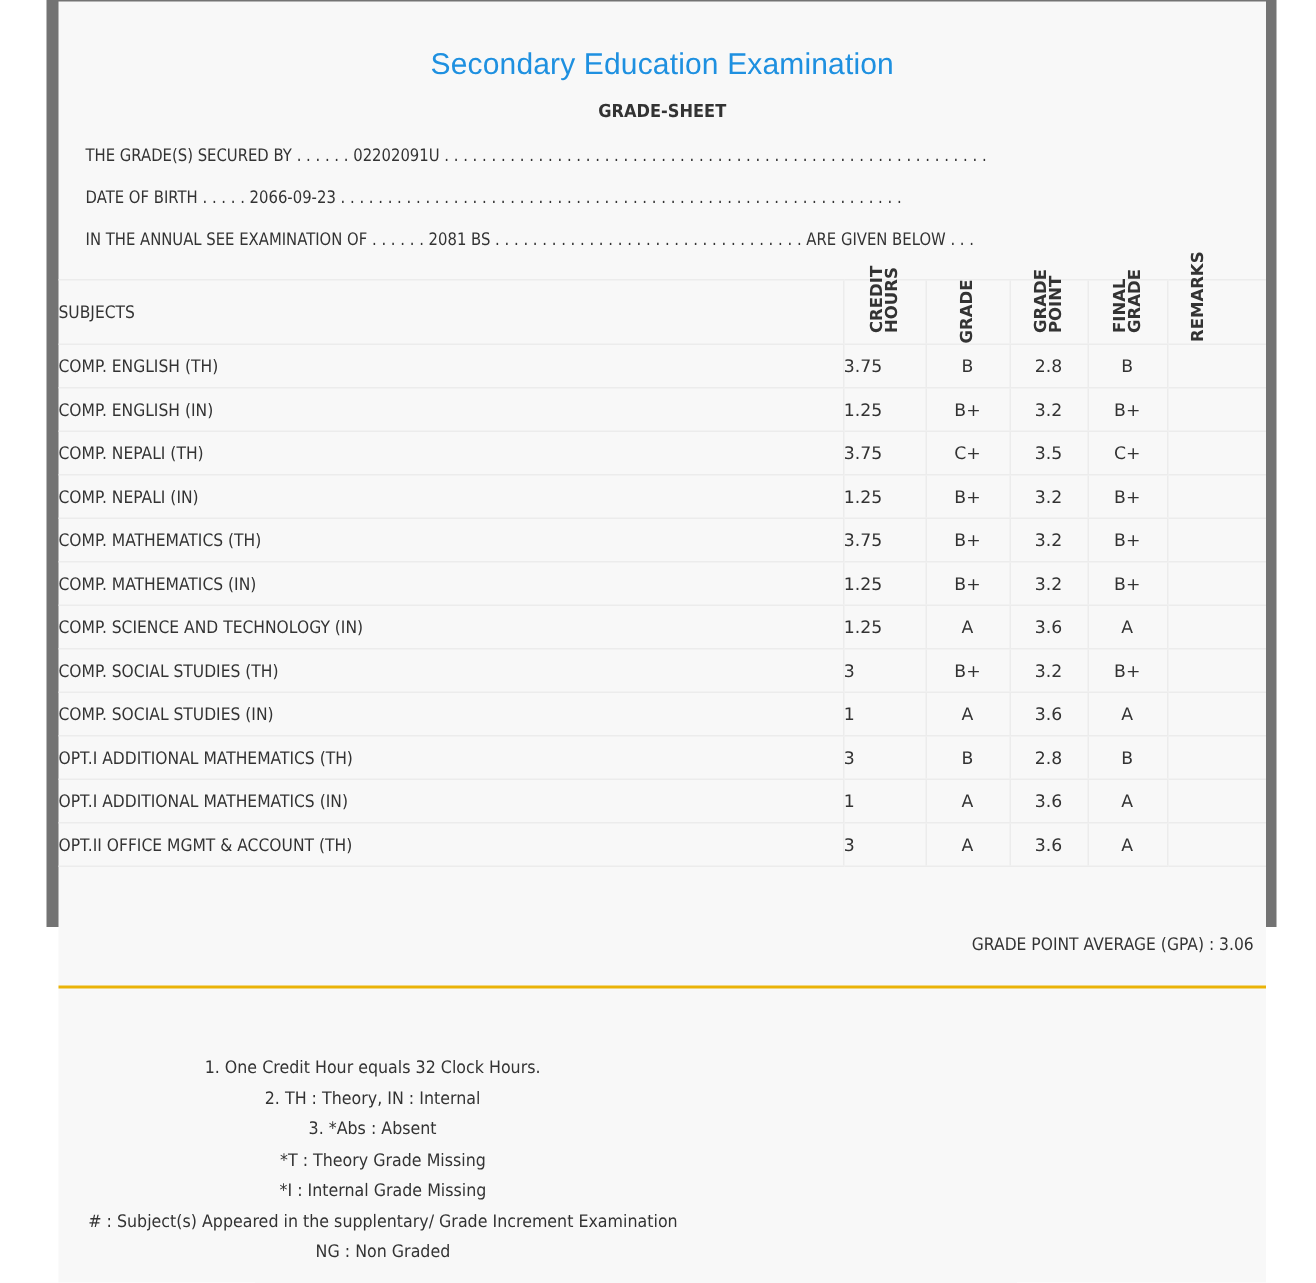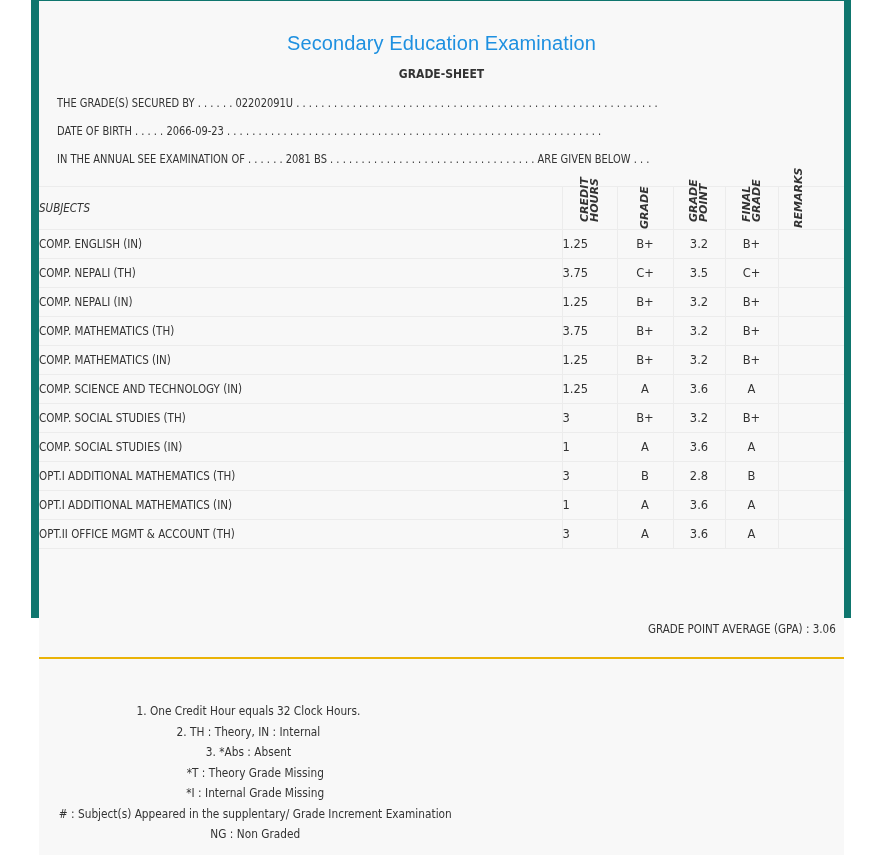"Secondary Education Examination" .outer { background: #0f766e -> #737373 }
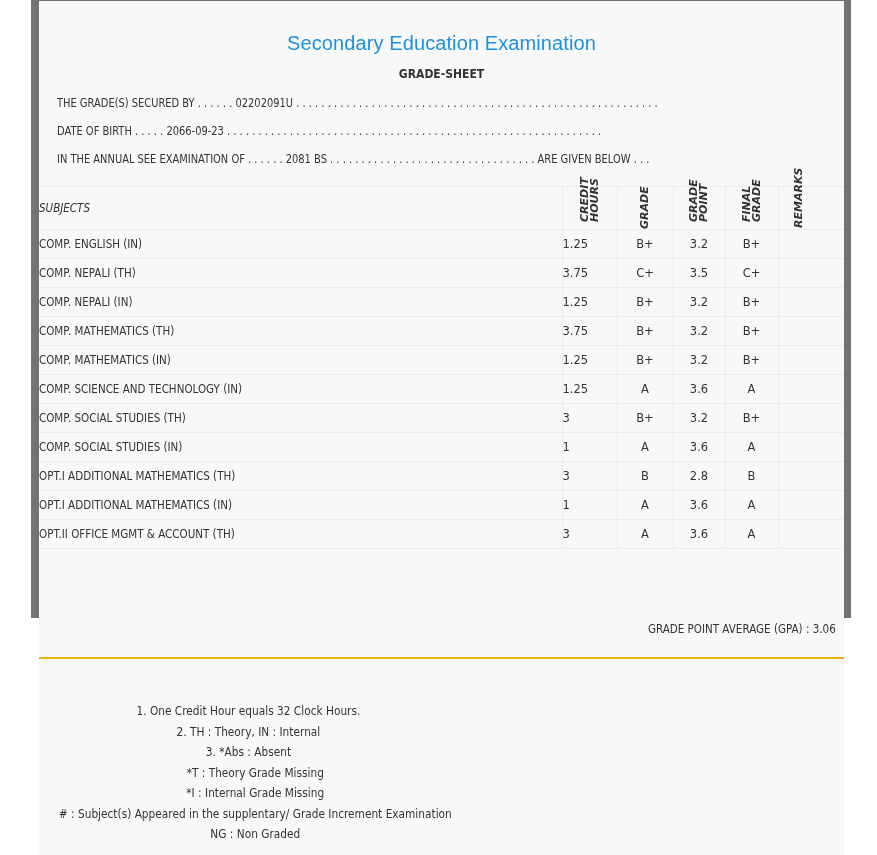"SUBJECTS" table.grades th { font-style: italic -> none }
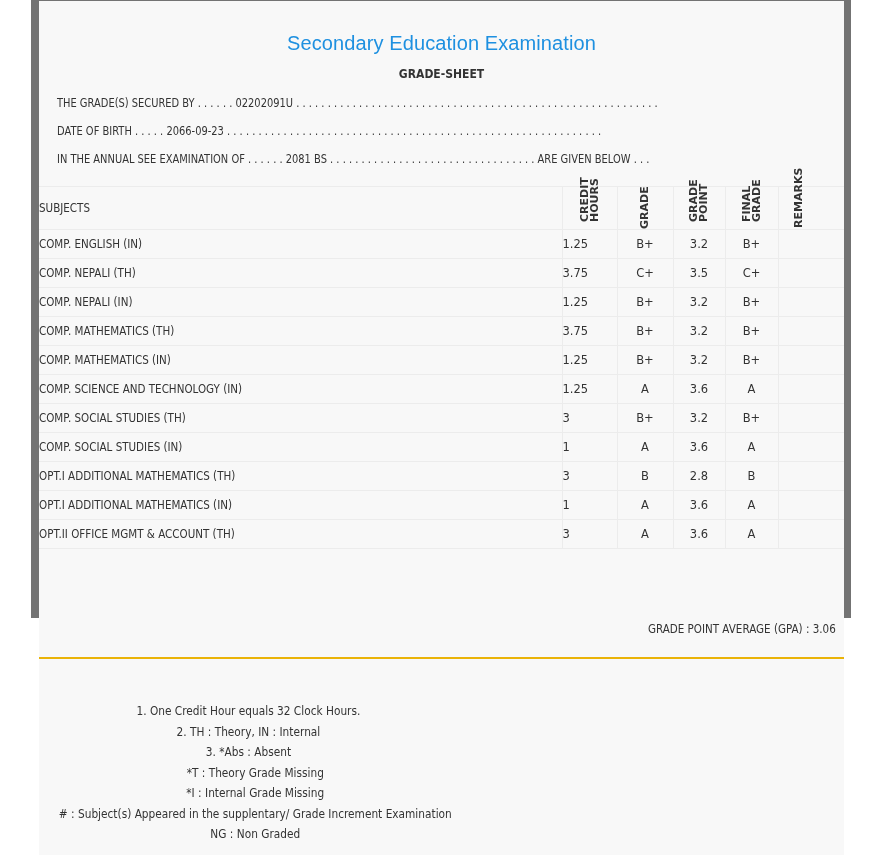"COMP. ENGLISH (TH)" tr { html: none -> <tr> <td><span>COMP. ENGLISH (TH)</span></td> <td>3.75</td> <td>B</td> <td>2.8</td> <td>B</td> <td></td> </tr> }
